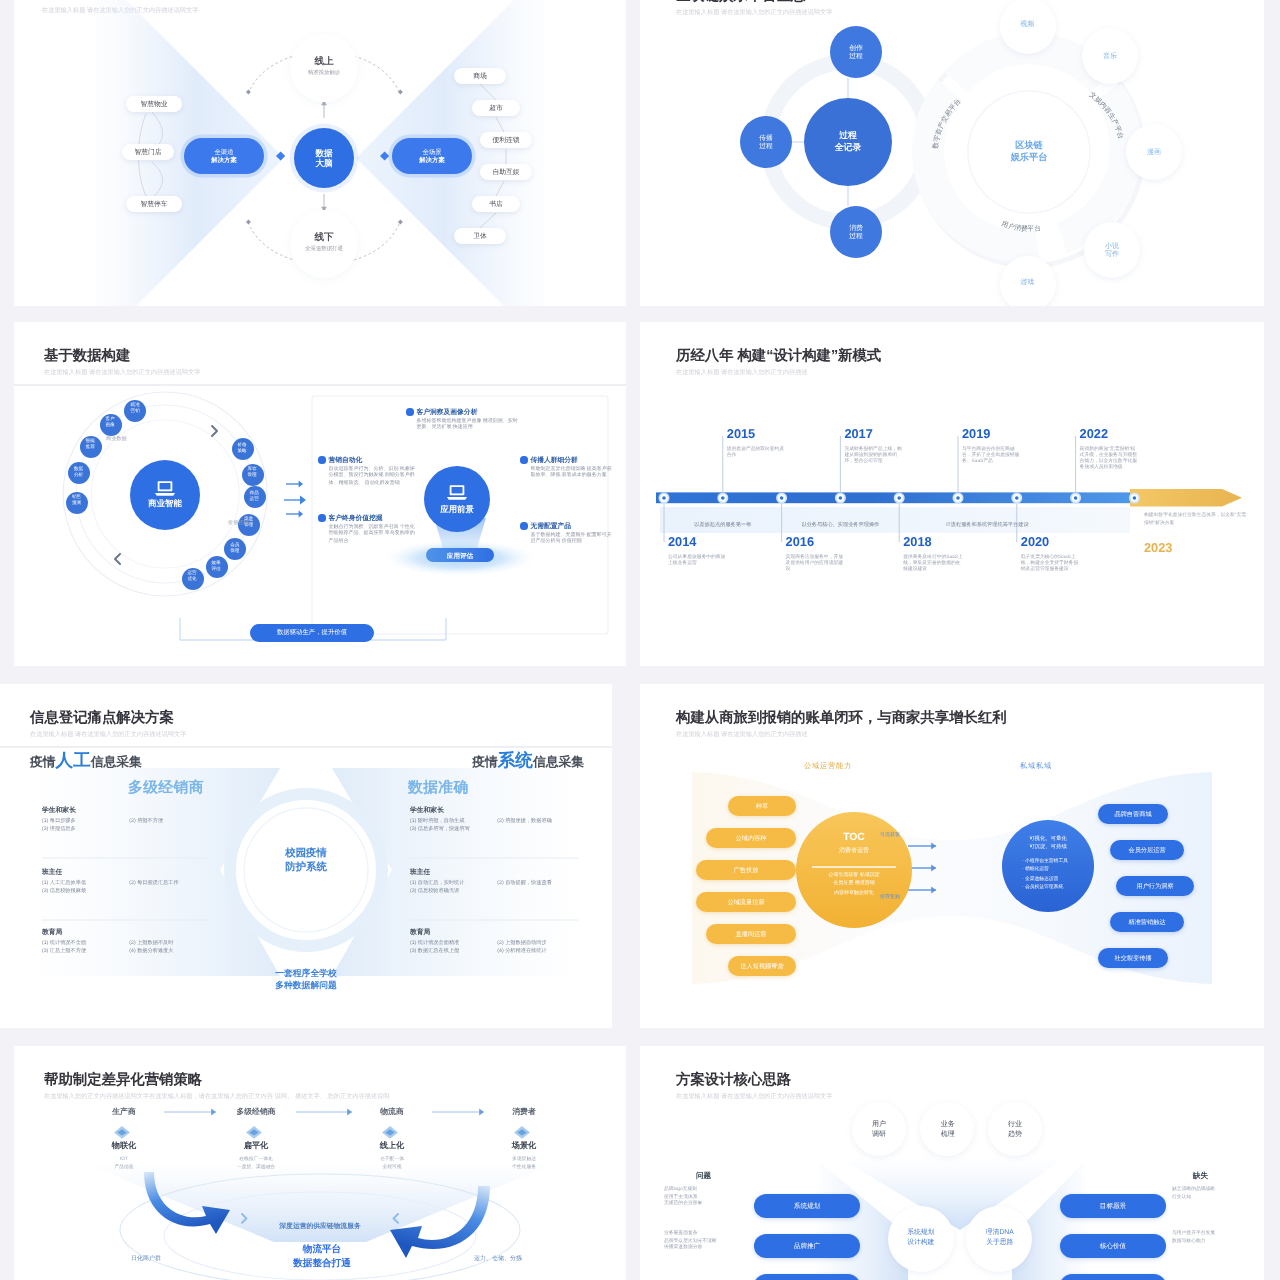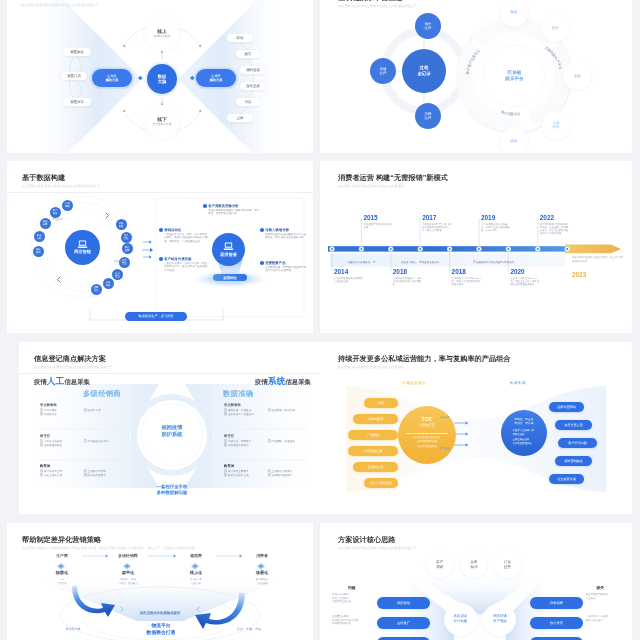"消费者运营 构建“无需报销”新模式" div.stitle { text: 消费者运营 构建“无需报销 -> 历经八年 构建“设计构建 }
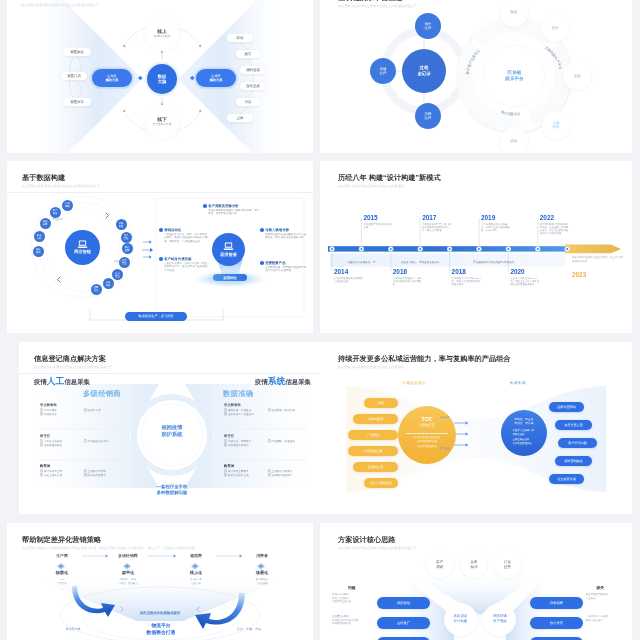"信息登记痛点解决方案" div.slide { left: 19px -> 0 }
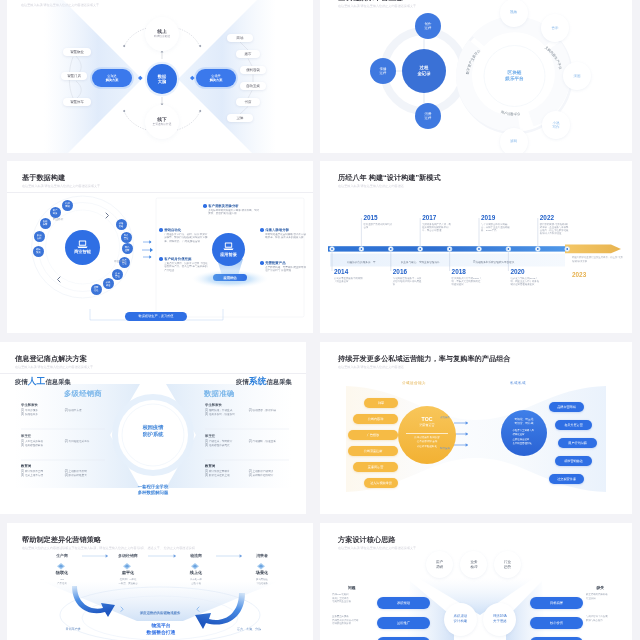"持续开发更多公私域运营能力，率与复购率的产品组合" div.stitle { text: 持续开发更多公私域运营能力，率与复购率的产品组合 -> 构建从商旅到报销的账单闭环，与商家共享增长红利 }
